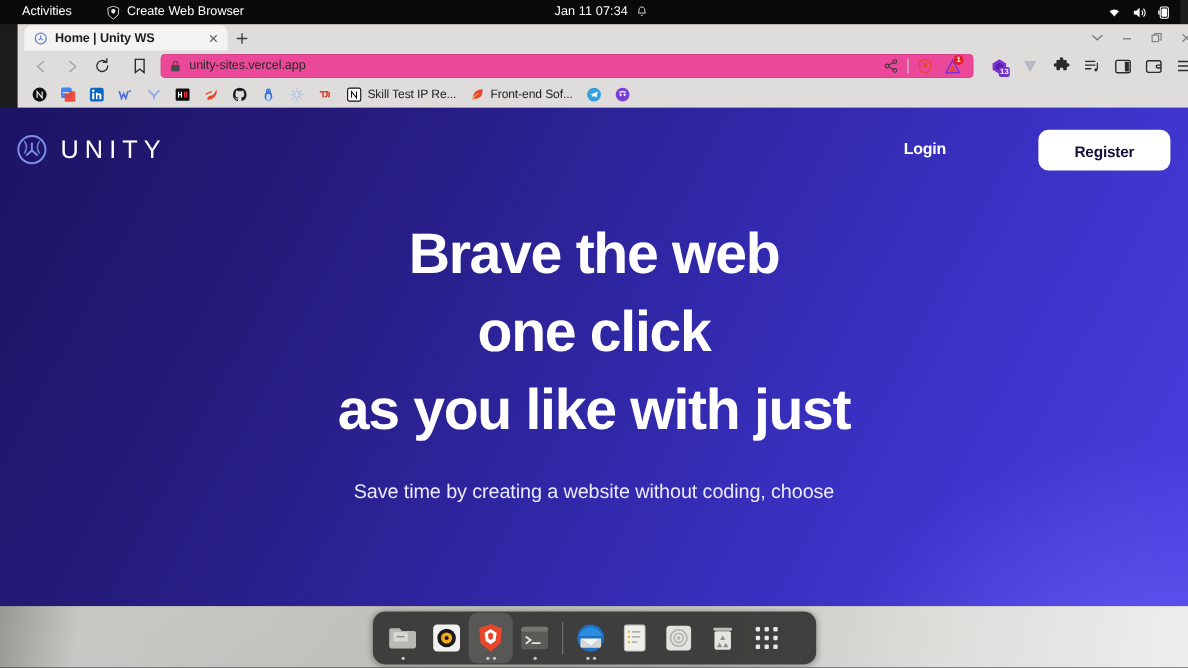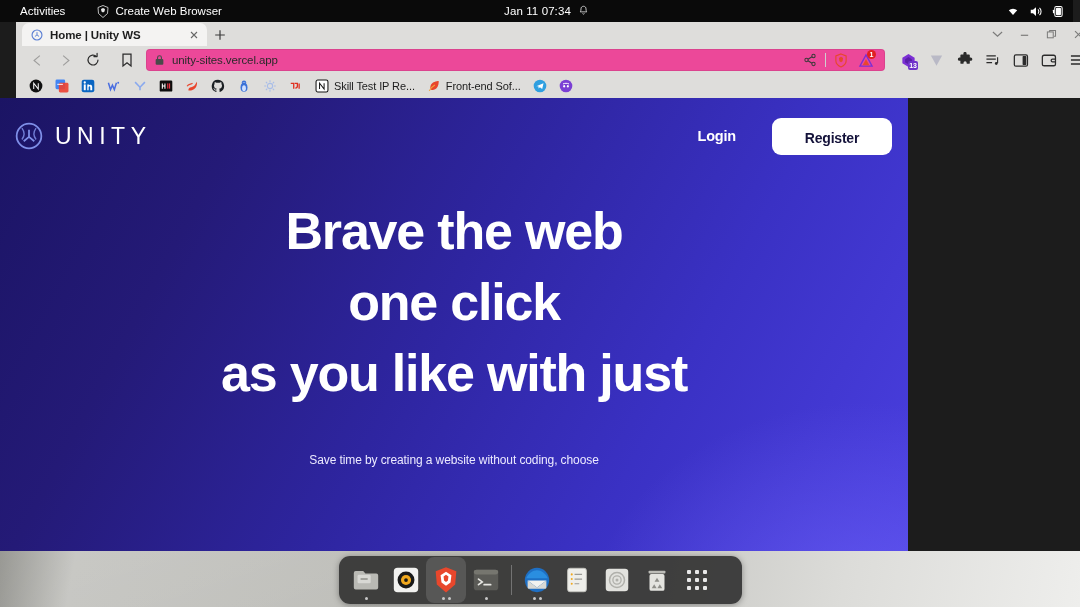"UNITY" .page { width: 908px -> 1080px }
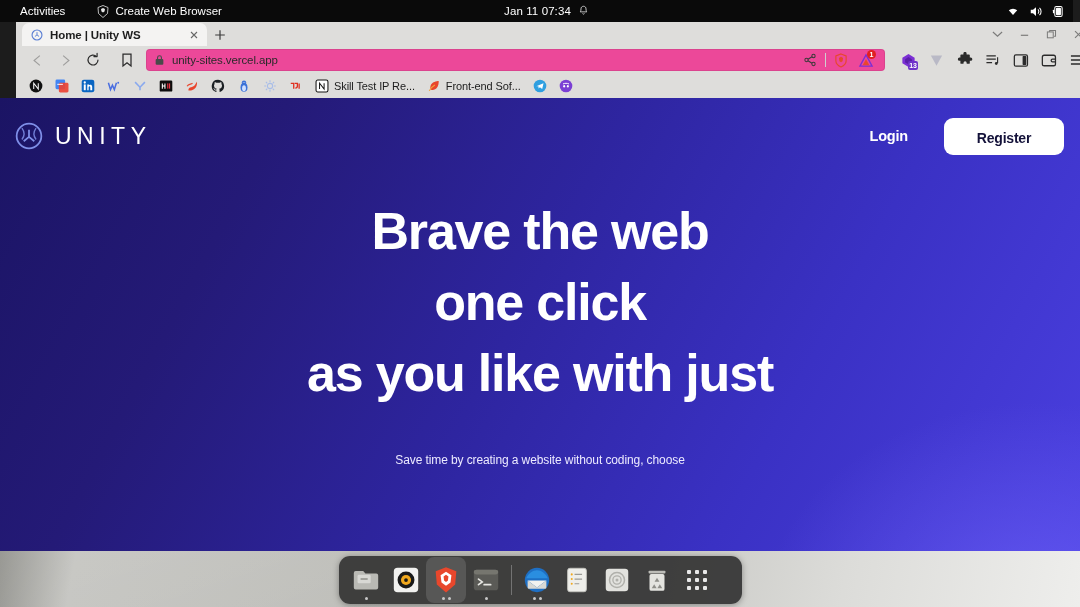"Login" .nav-right { gap: 36px -> 84px }
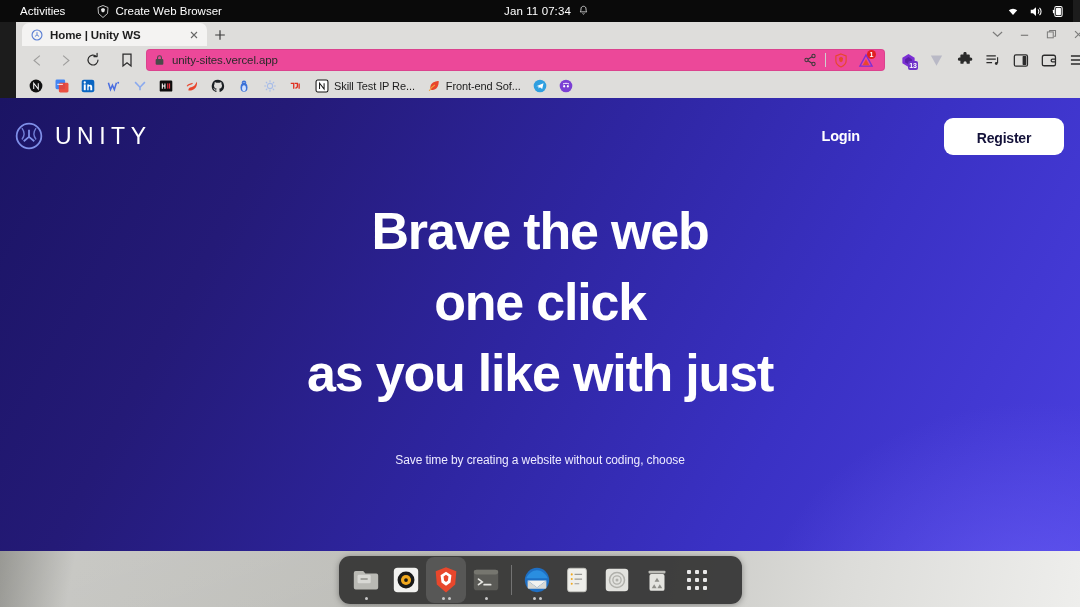"Save time by creating a" .hero-sub { font-size: 12px -> 18px; margin-top: 42px -> 29px }
